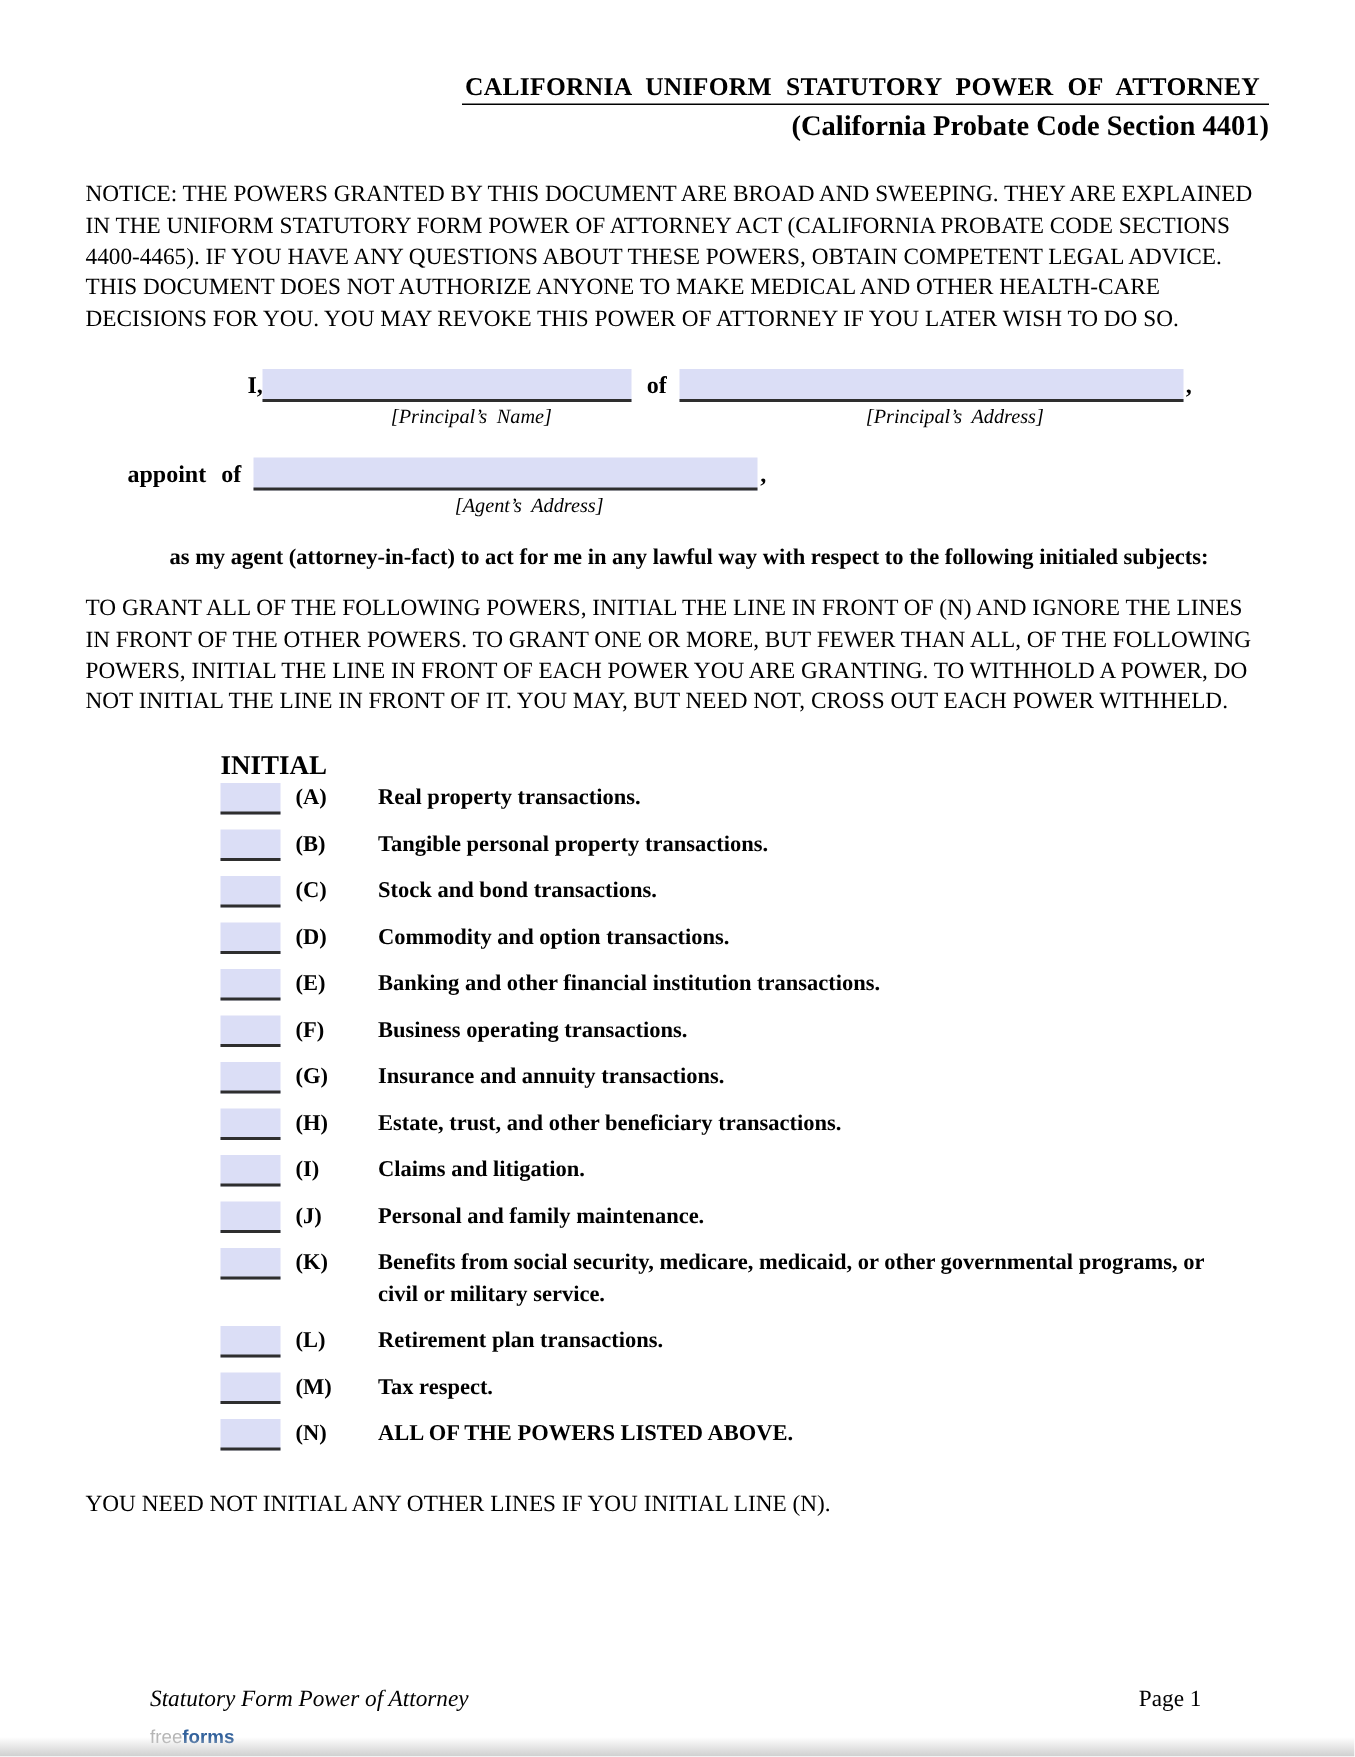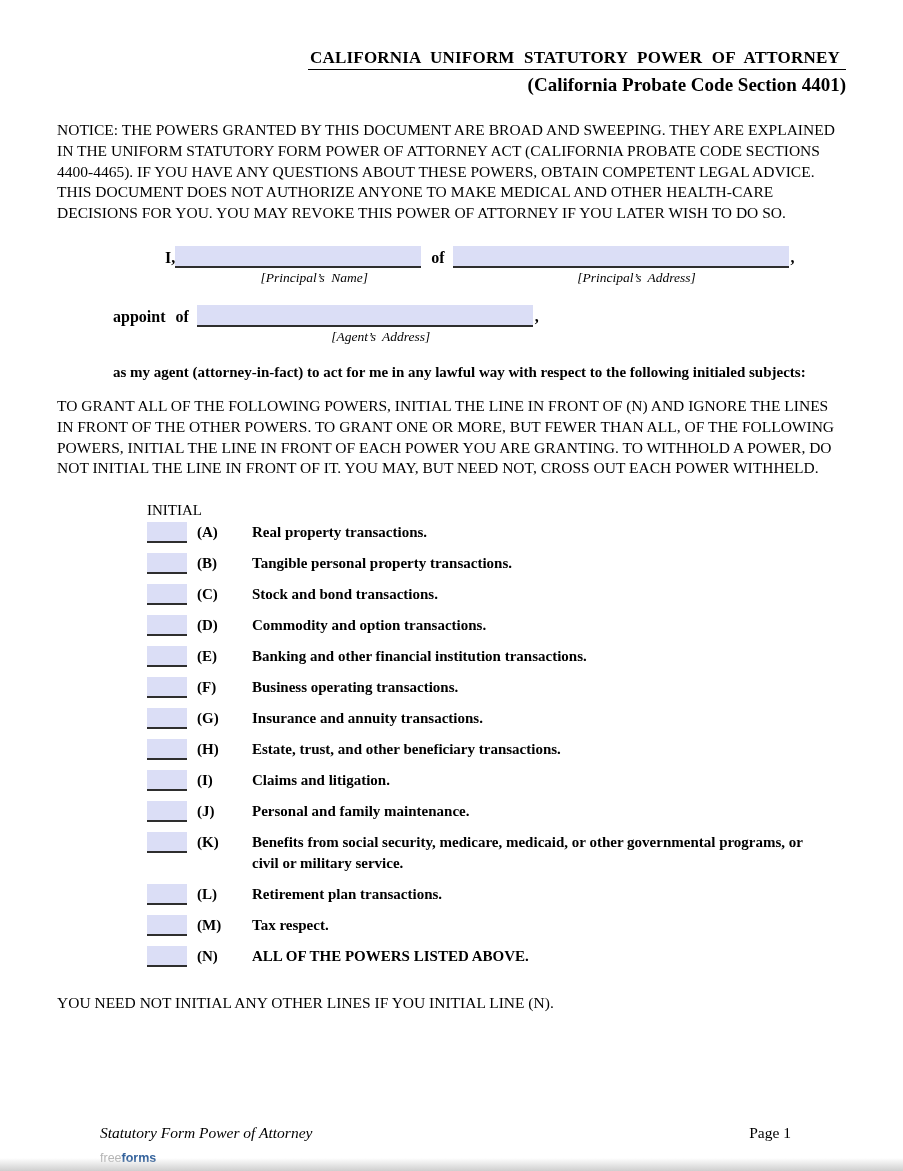"appoint" .fill-row.row-agent { margin-left: 56px -> 28px }
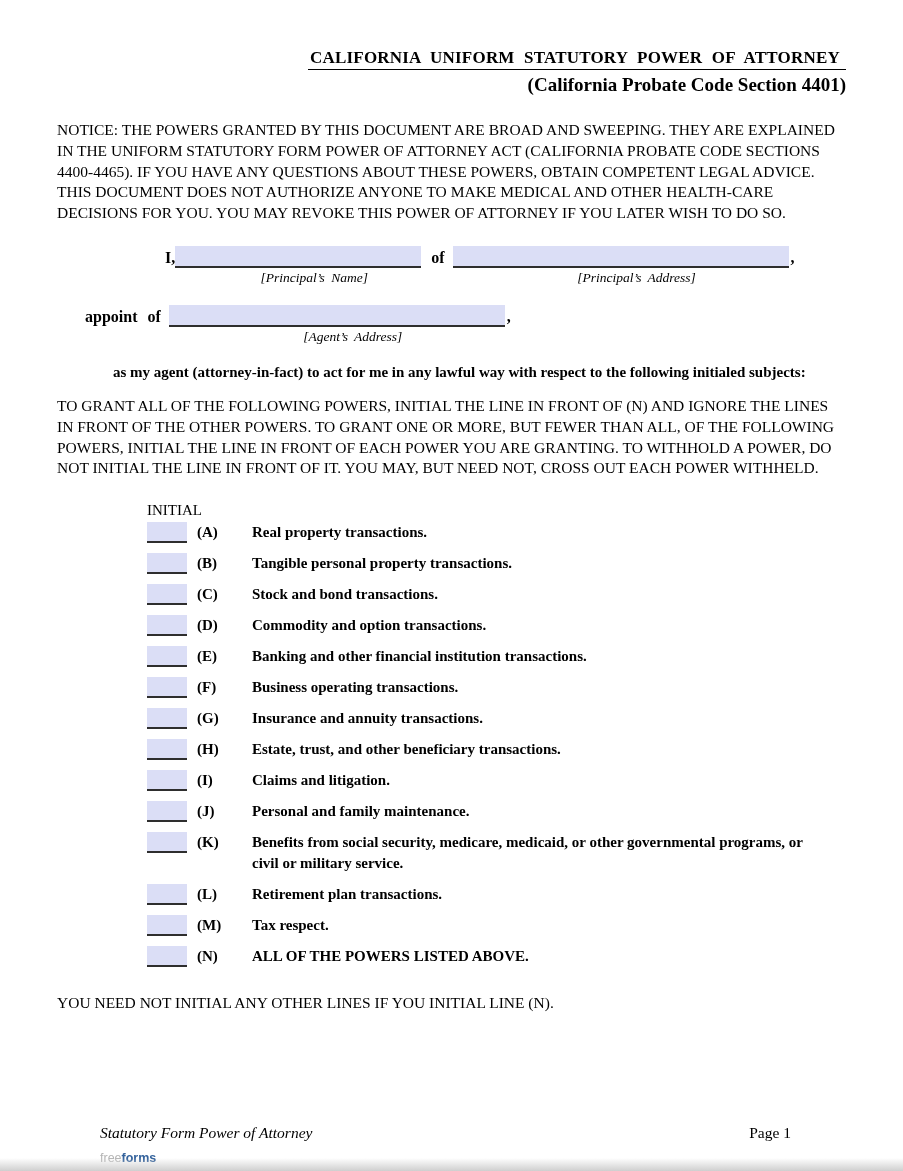"INITIAL" .initial-header { font-size: 15px -> 18px; font-weight: normal -> bold }
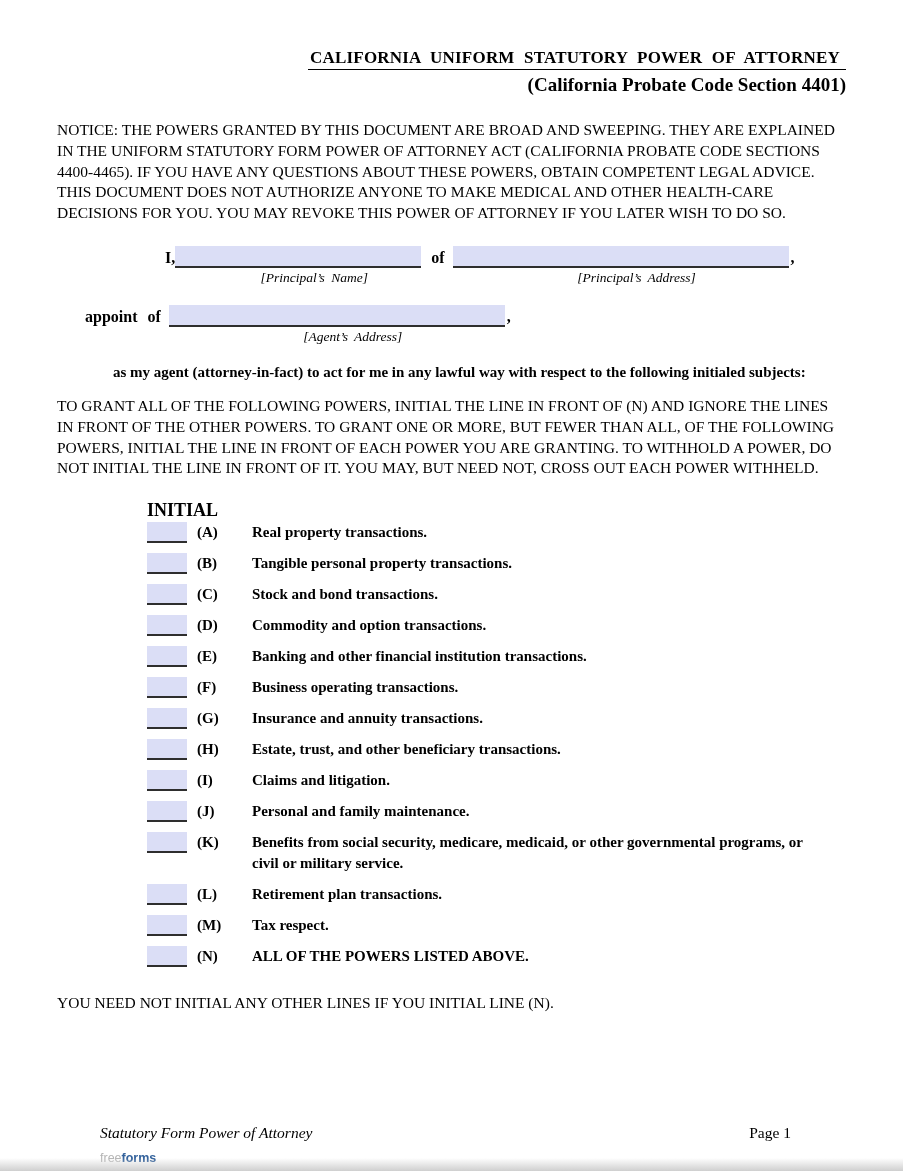"Page 1" .footer-page { right: 112px -> 102px }
